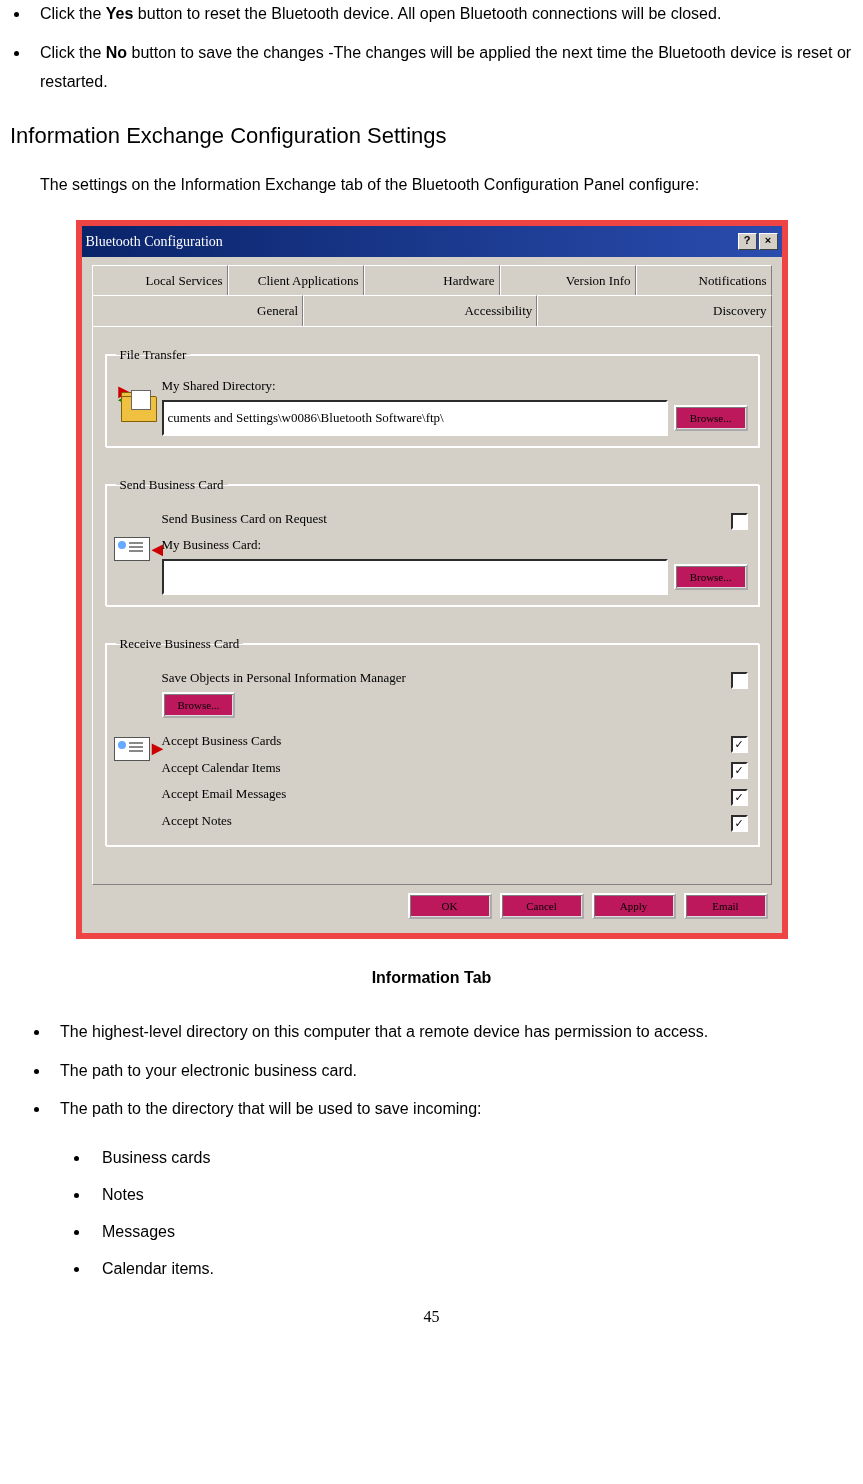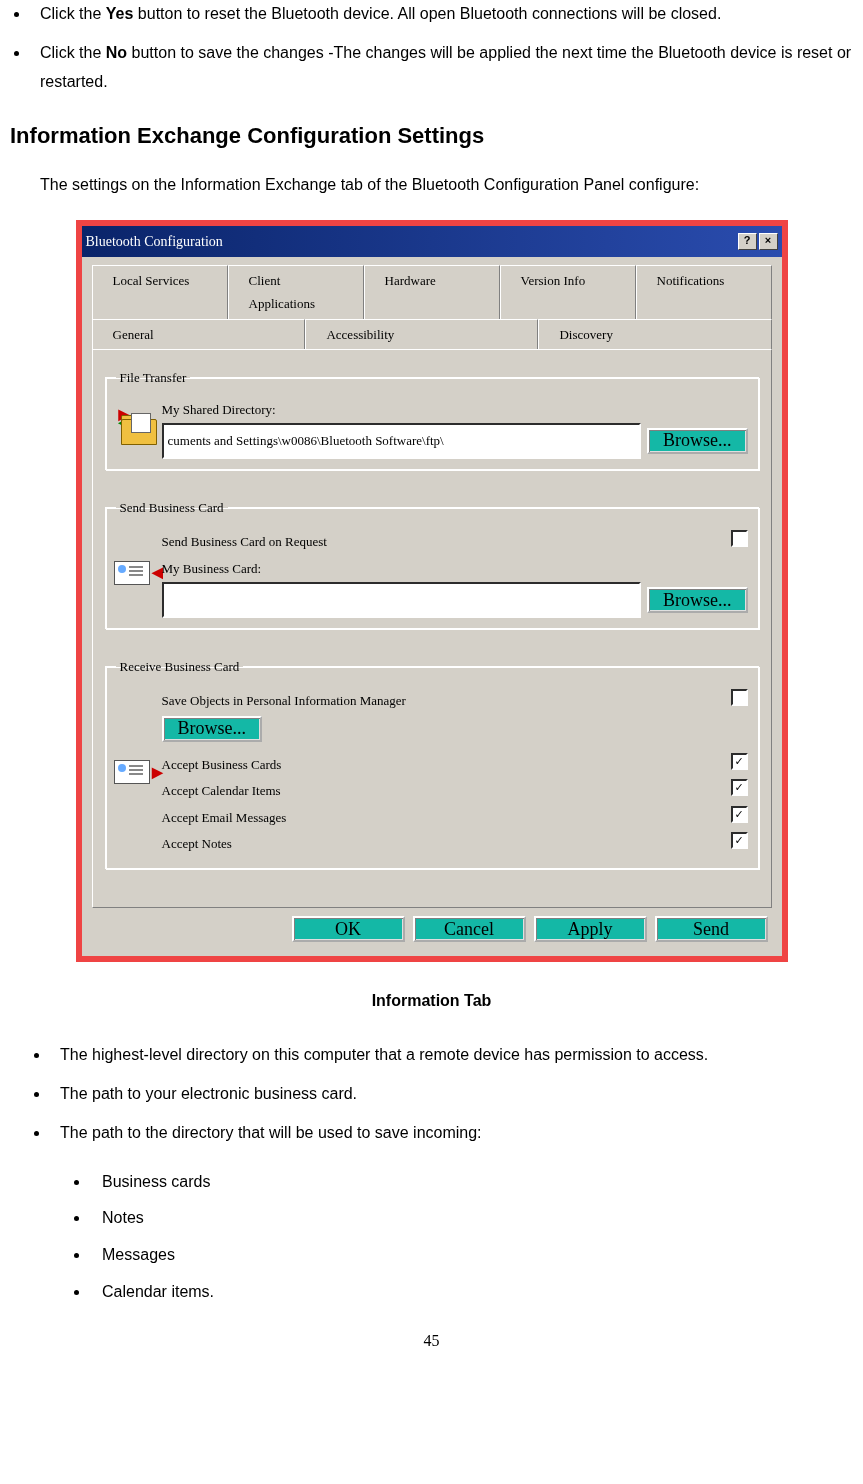"Information Exchange Configuration" h2 { font-weight: bold -> normal }
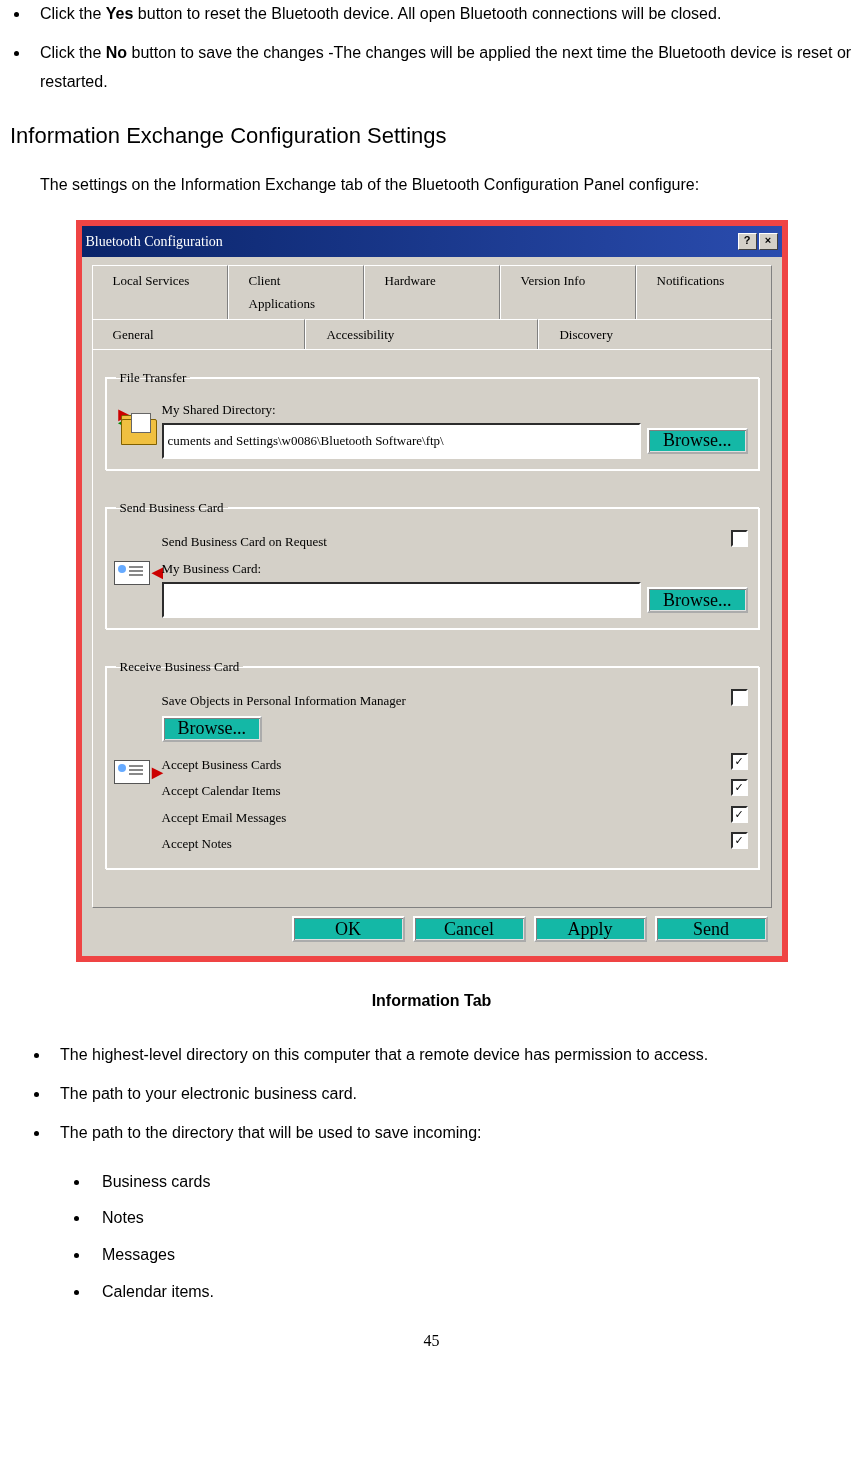"Local Services" .tab { padding: 3px 20px -> 3px 4px; text-align: left -> right }
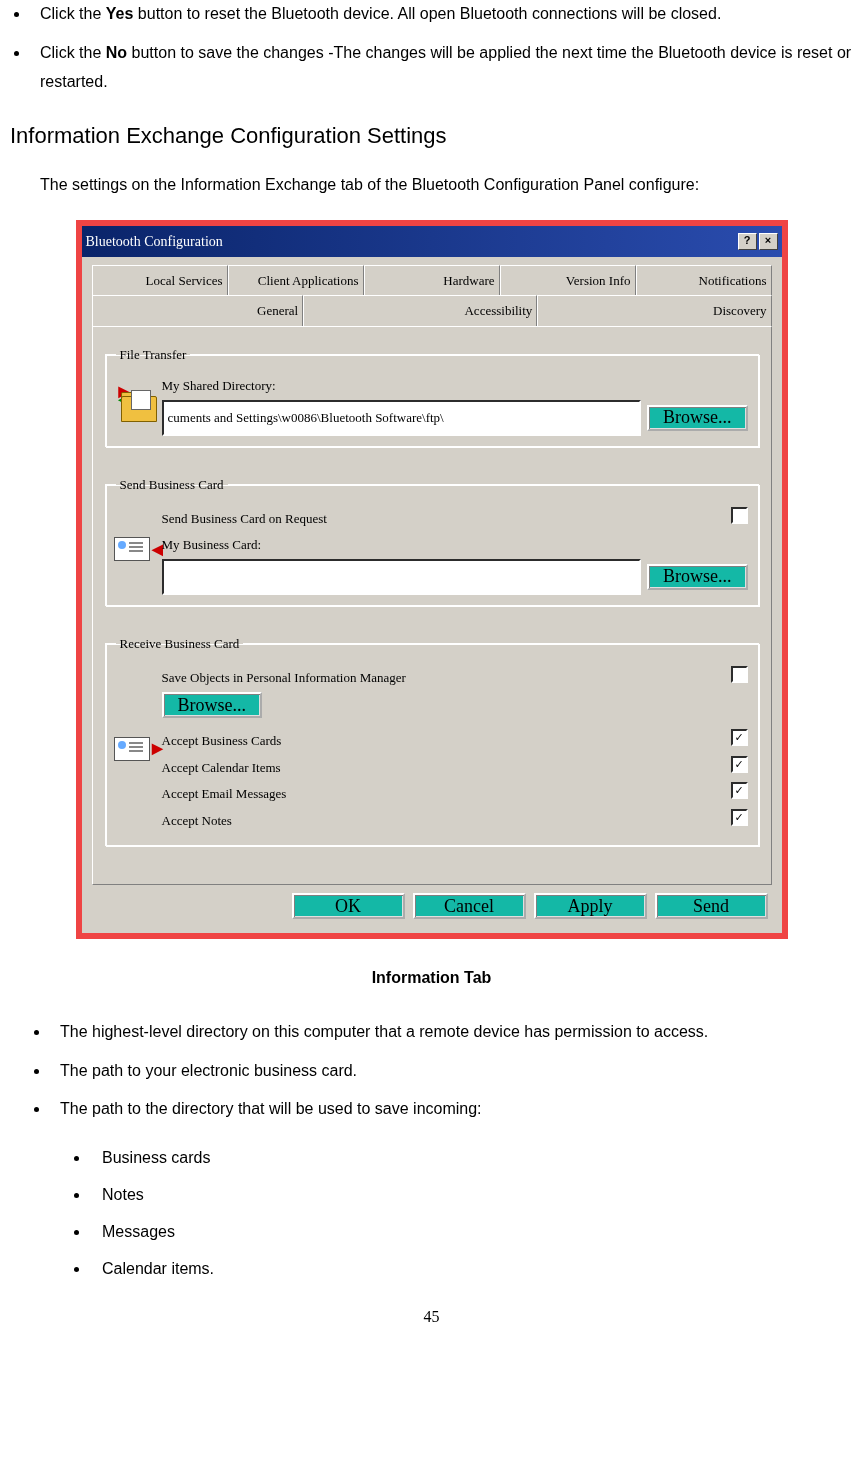"Browse..." .btn { background: #14b8a6 -> #be185d; font-size: 18px -> 11px }
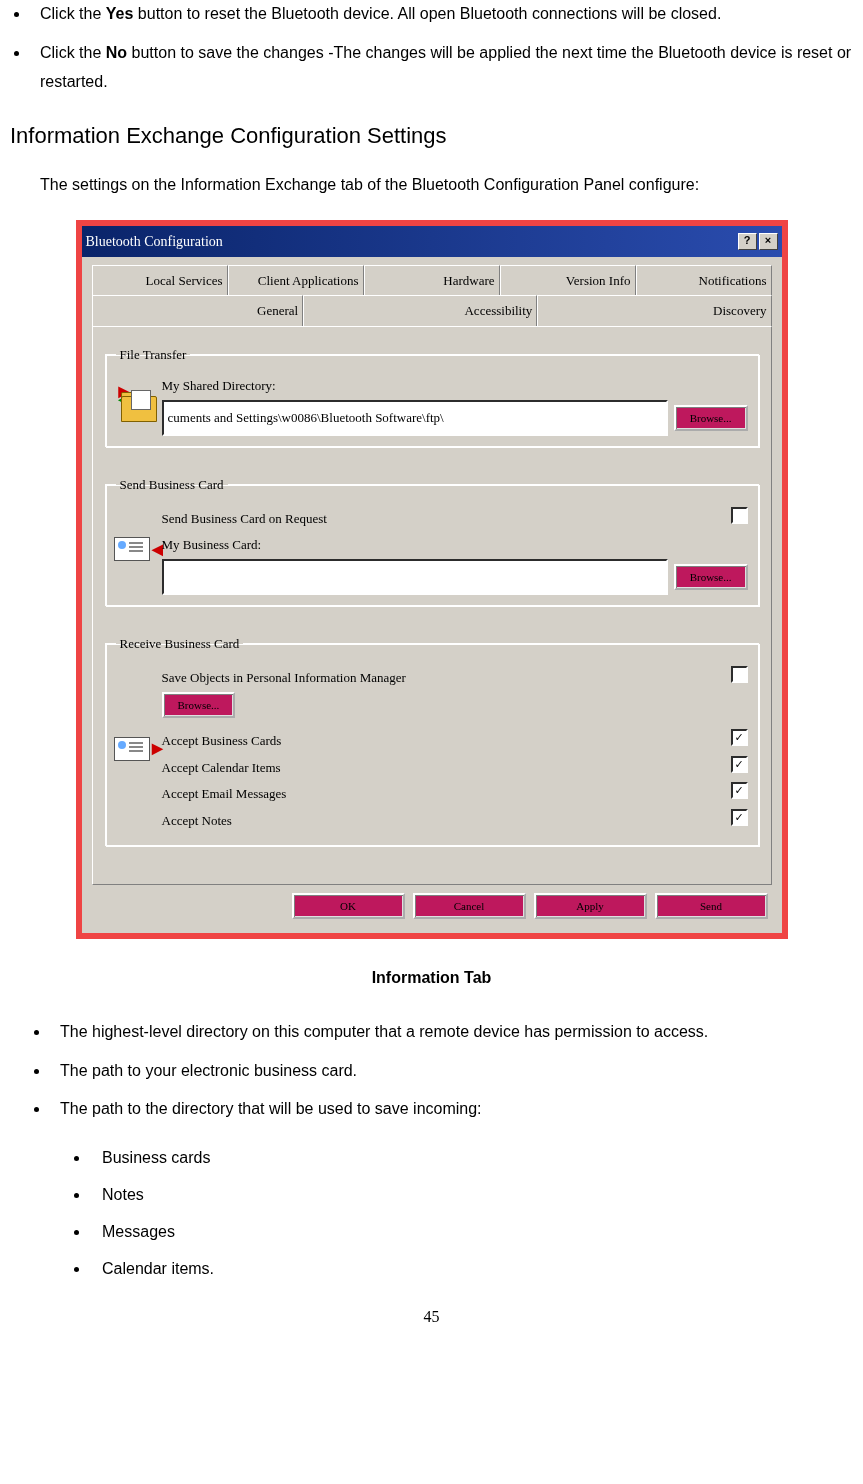"Send Business Card on Request" .check-row { align-items: flex-start -> flex-end }
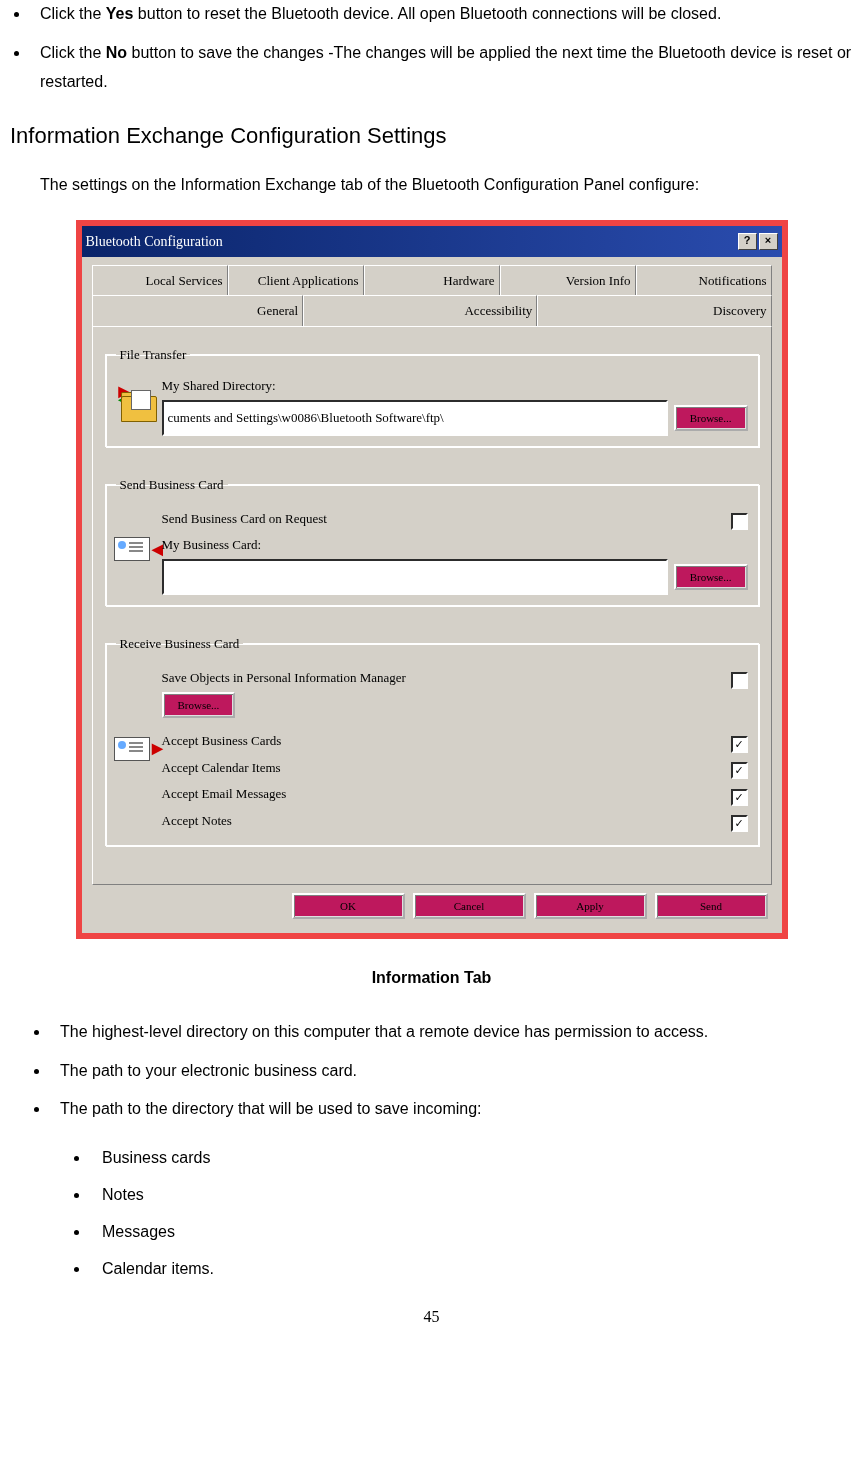"OK" .bottom-buttons .btn { width: 113px -> 84px }
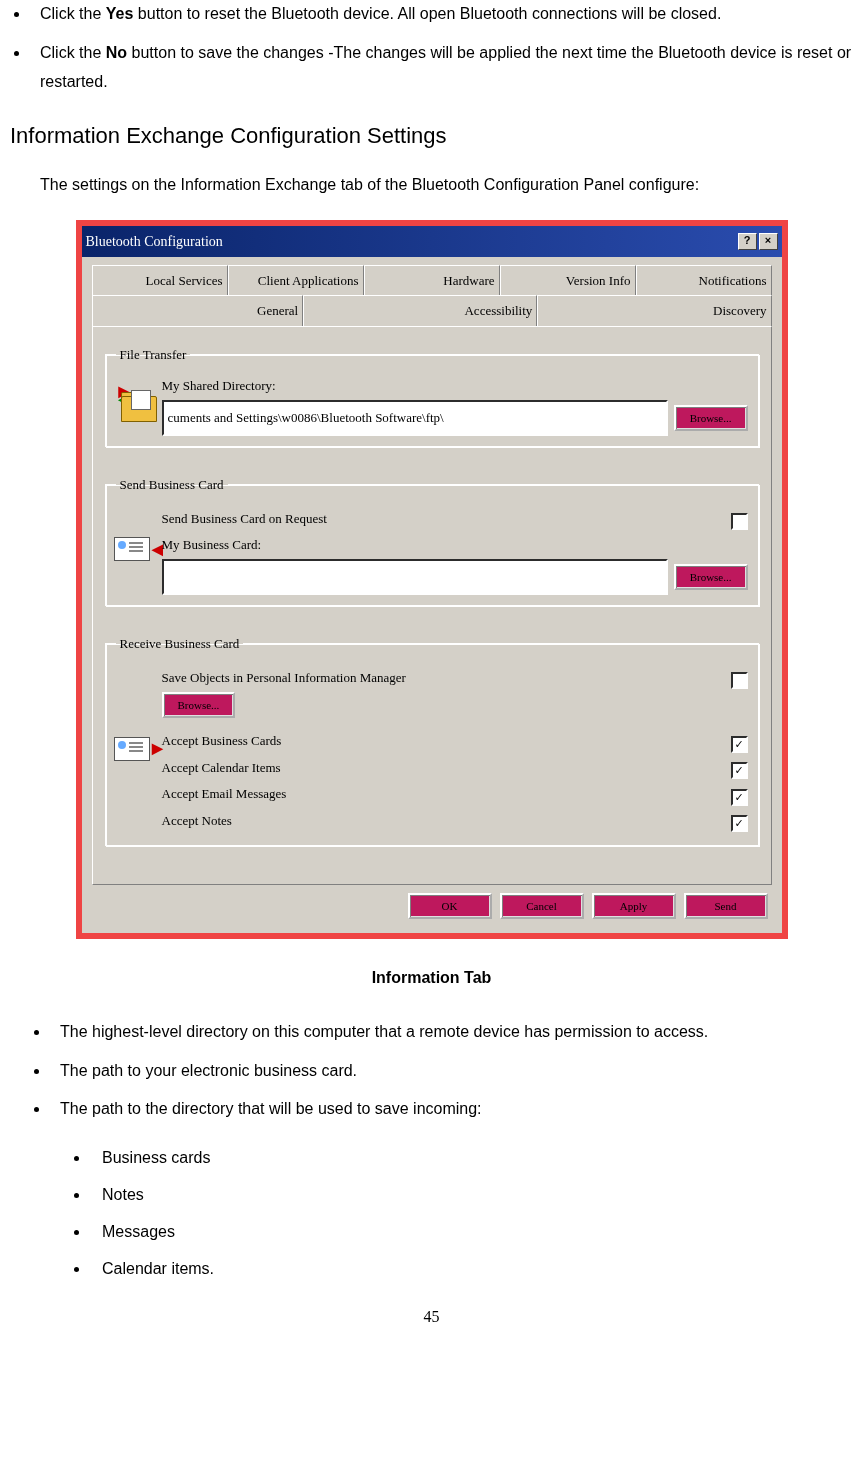"Send" button.btn { text: Send -> Email }
